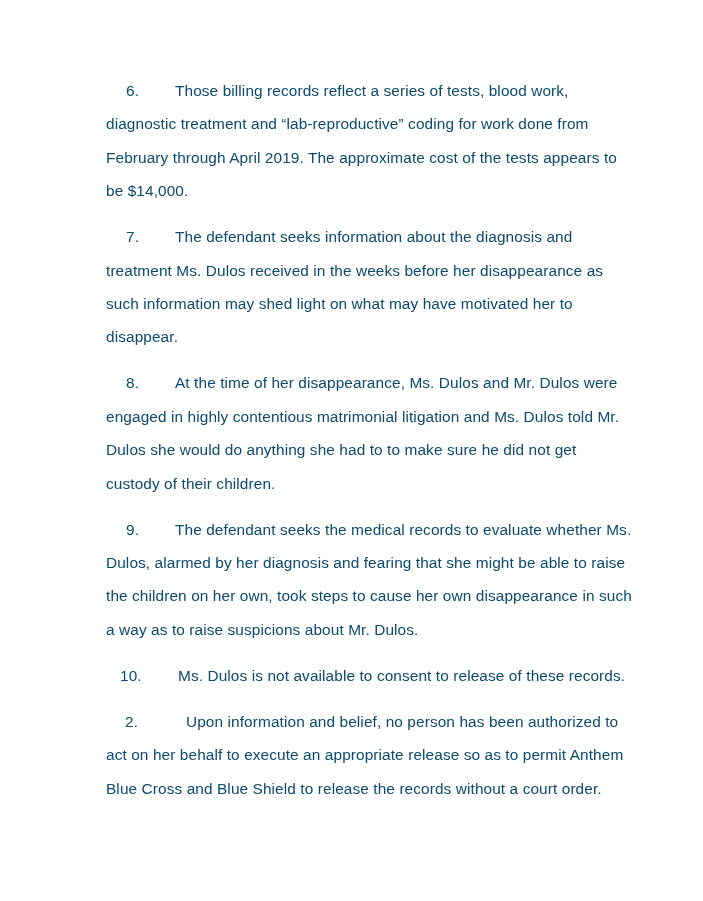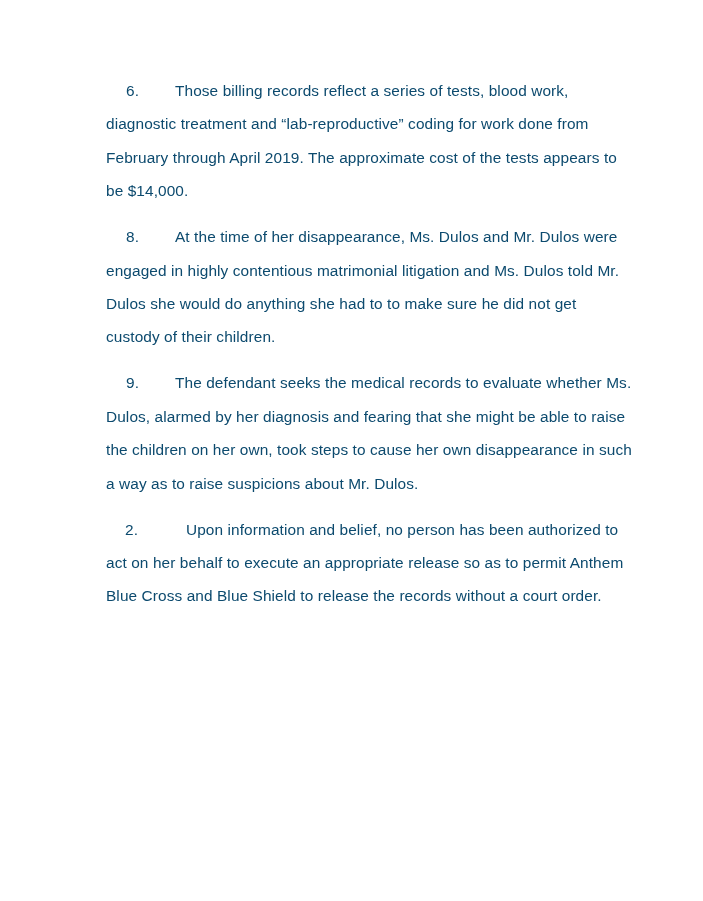"7. The defendant seeks information" p.para { html: none -> <p><span>7.</span><span>The defendant seeks information about the diagnosis and treatment Ms. Dulos received in the weeks before her disappearance as such information may shed light on what may have motivated her to disappear.</span></p> }
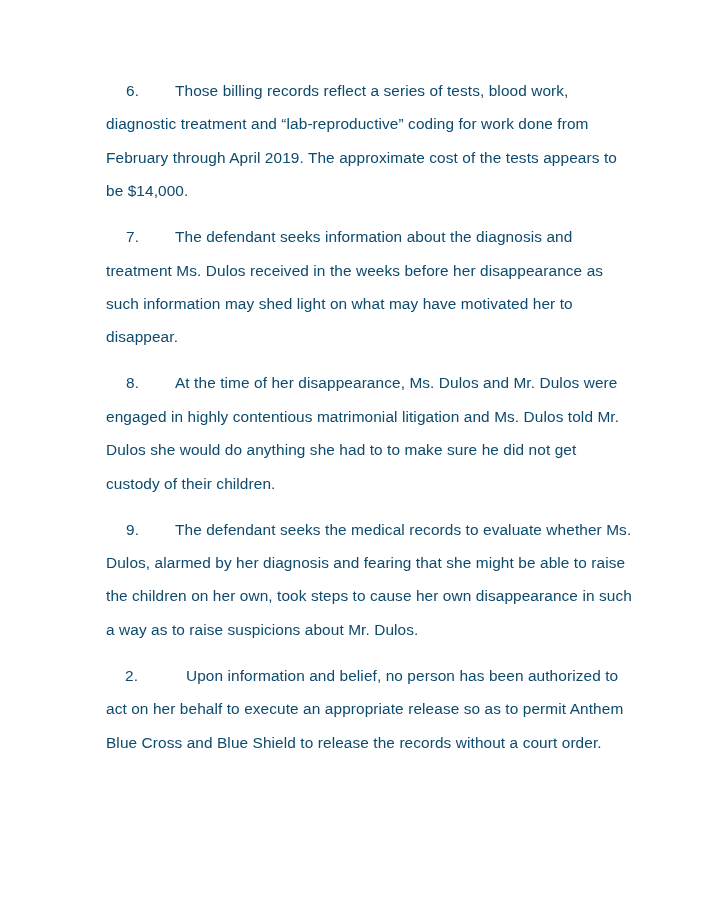"10. Ms. Dulos is not" p.para { html: none -> <p><span>10.</span><span>Ms. Dulos is not available to consent to release of these records.</span></p> }
